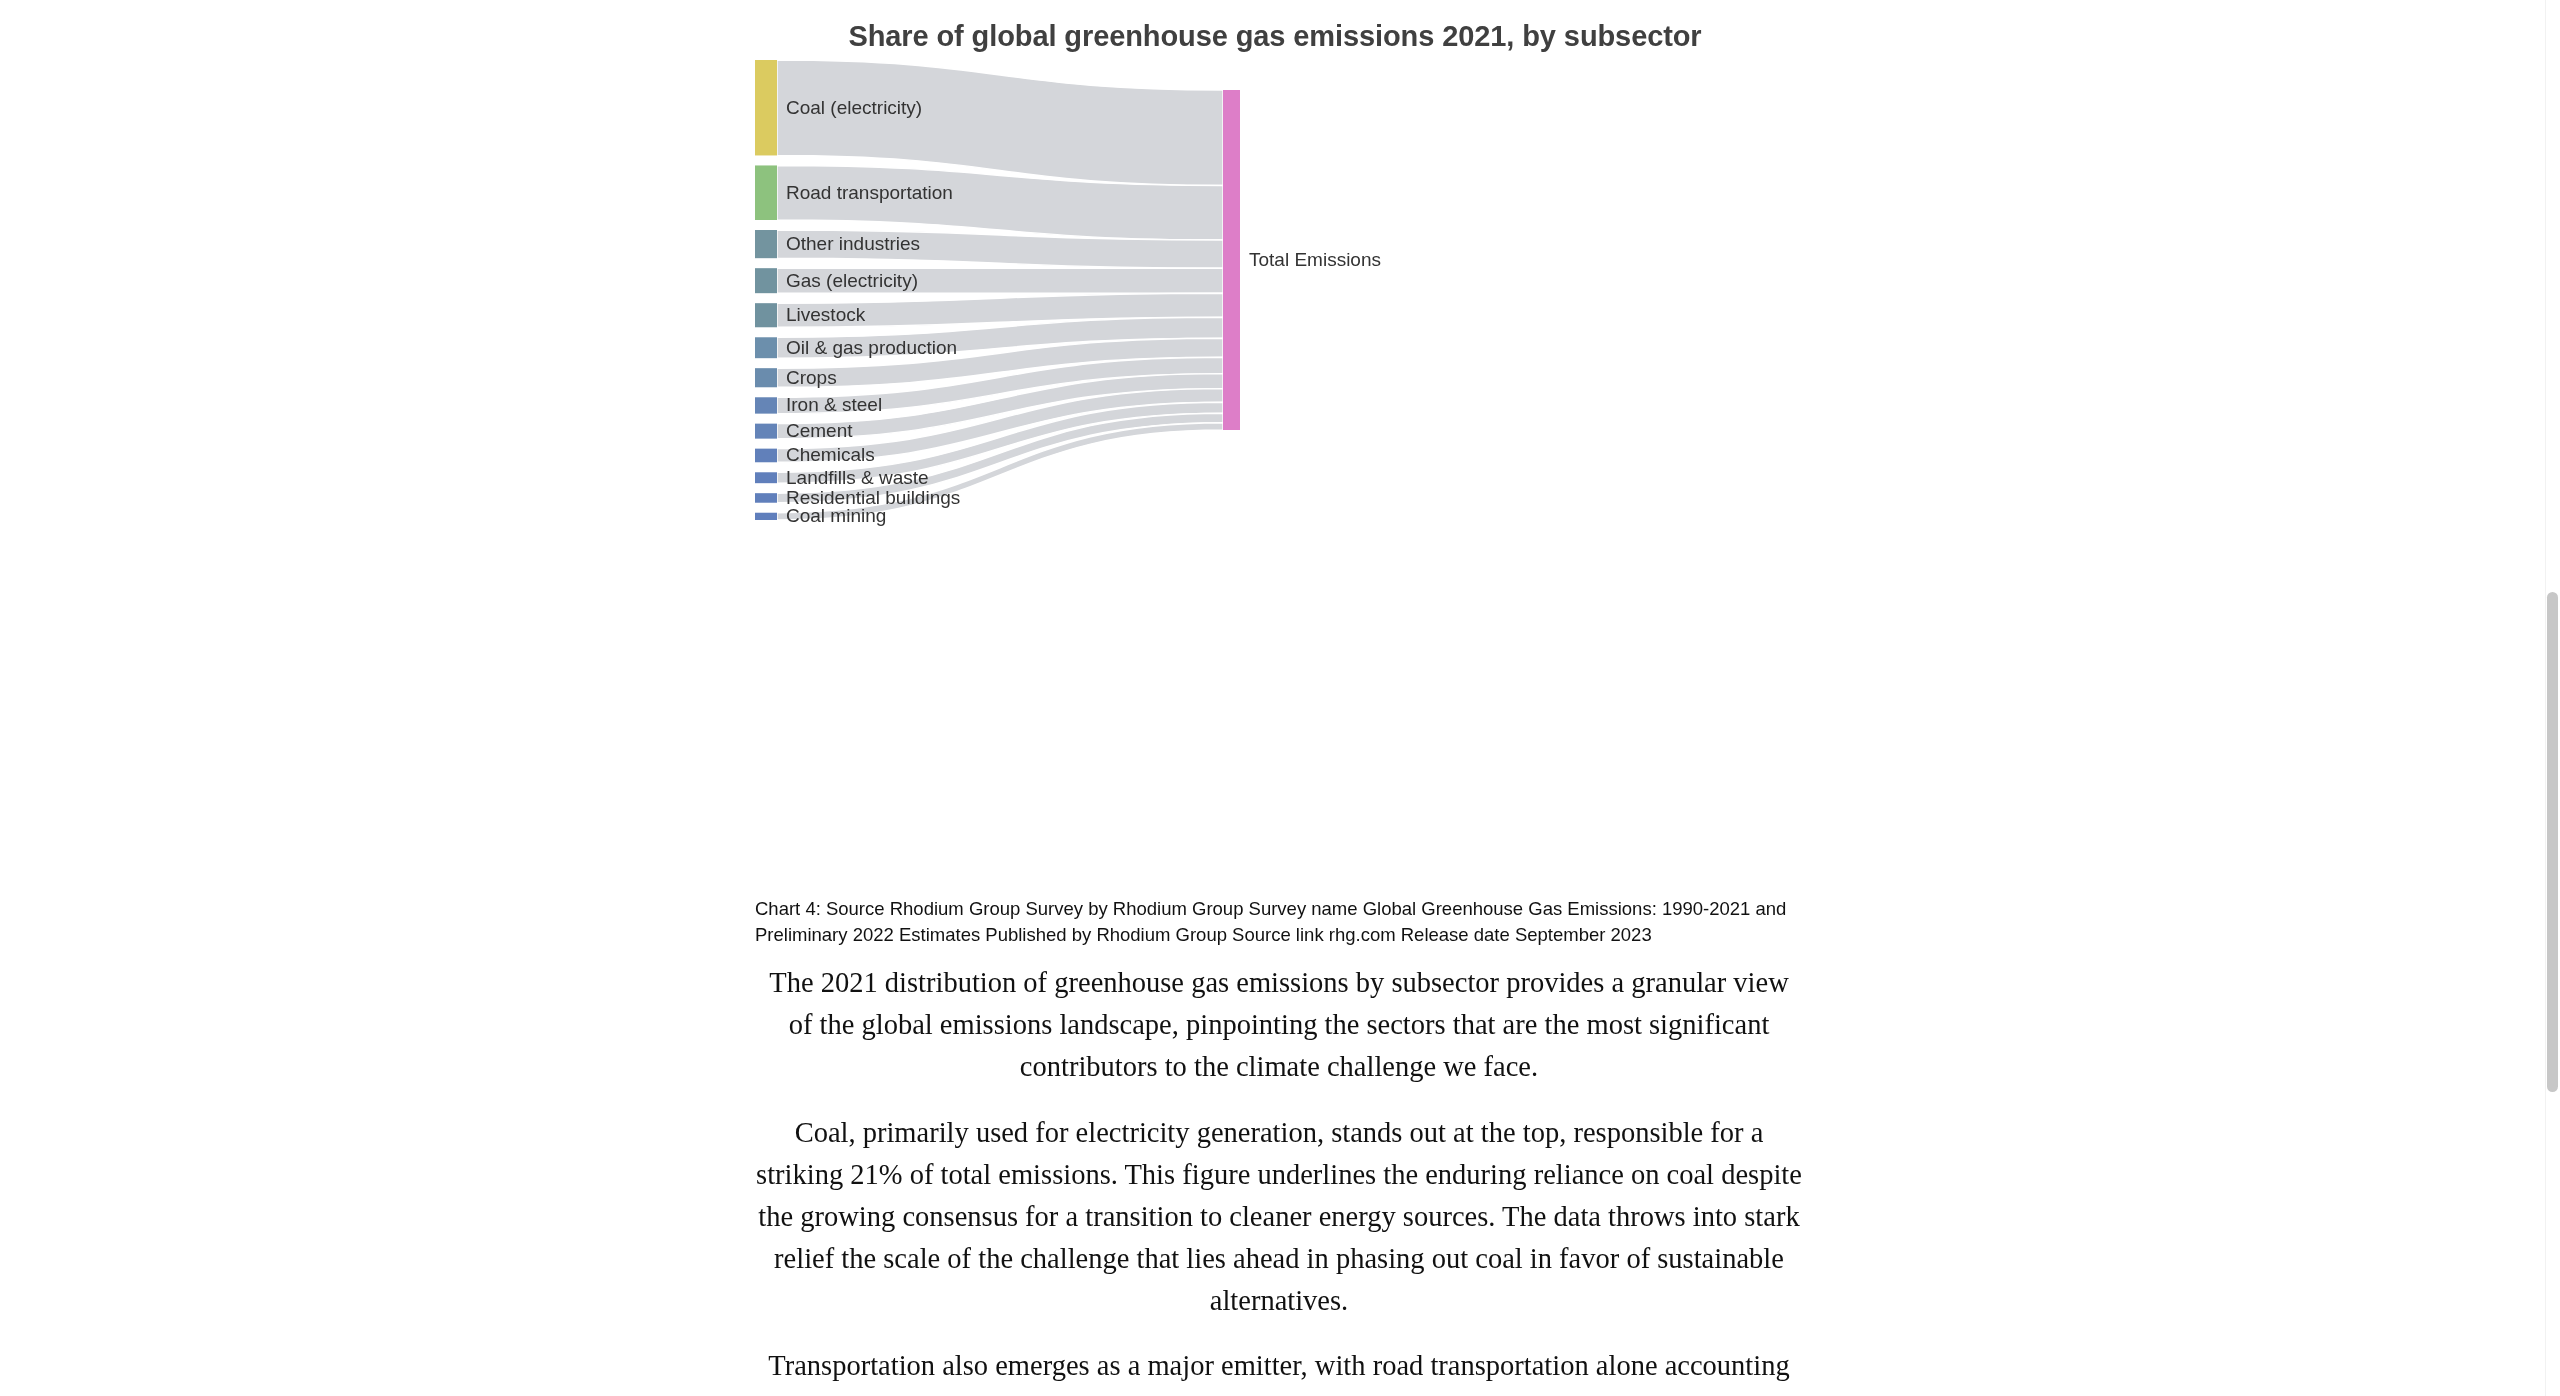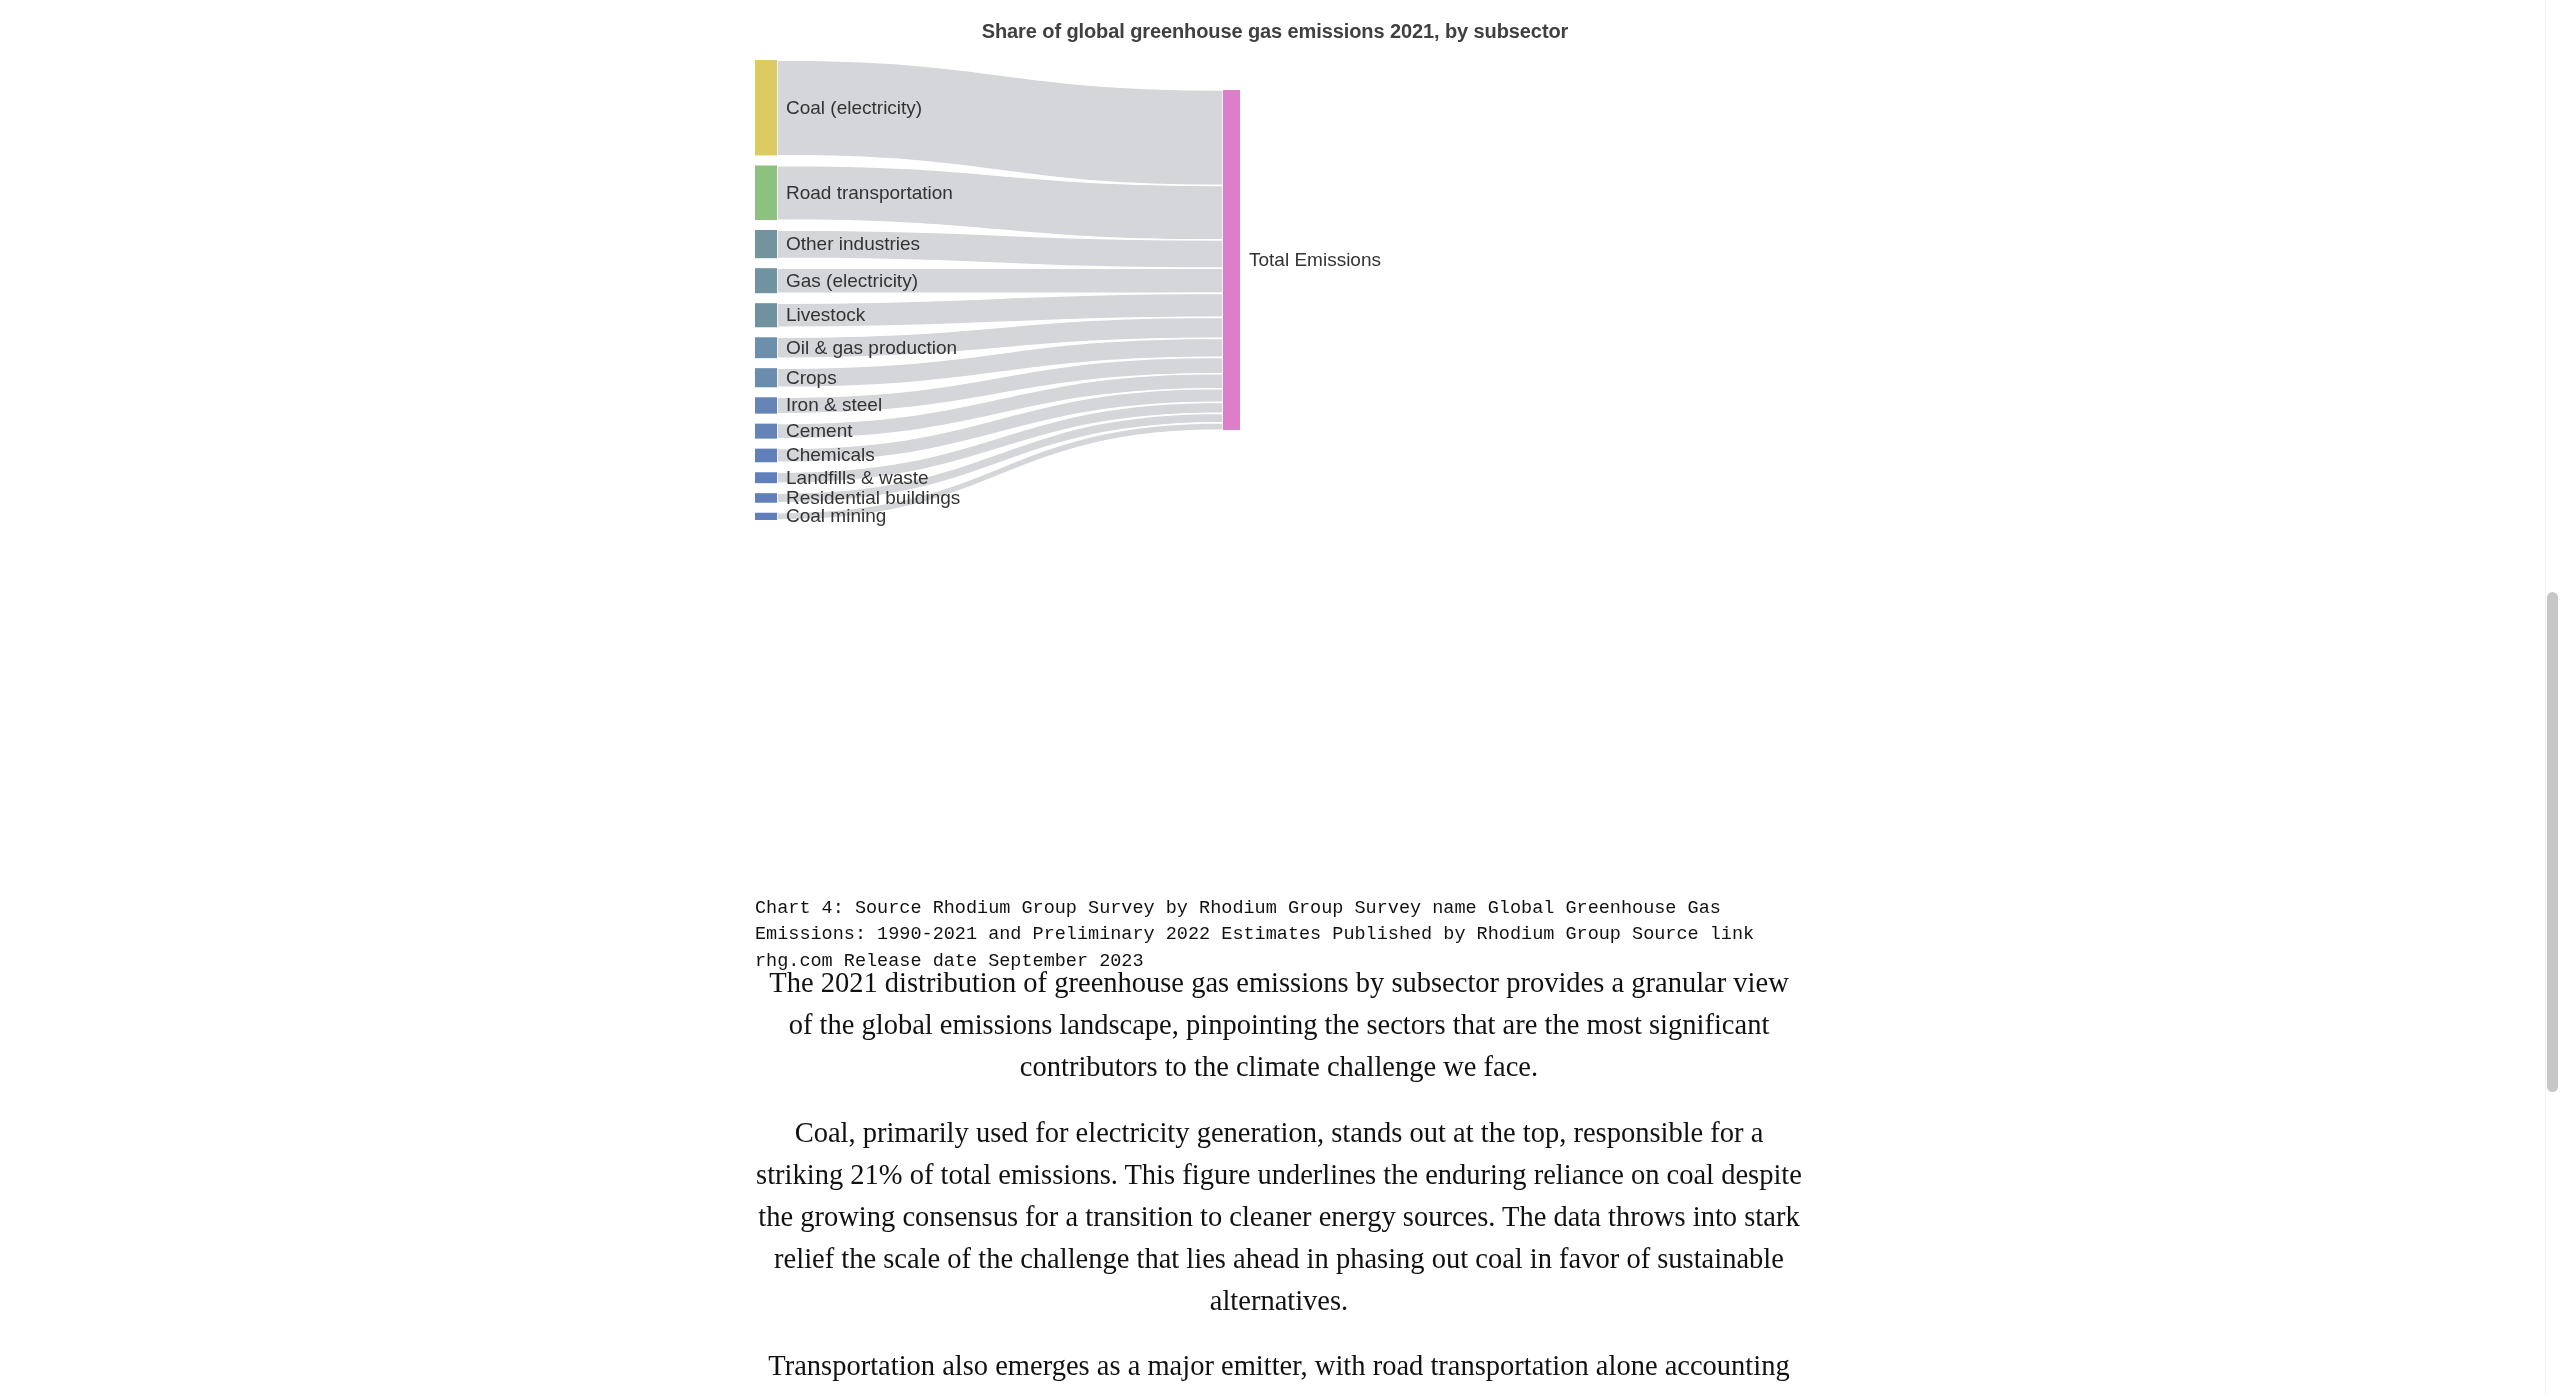"Share of global greenhouse gas" #chart-title { font-size: 20px -> 29px }
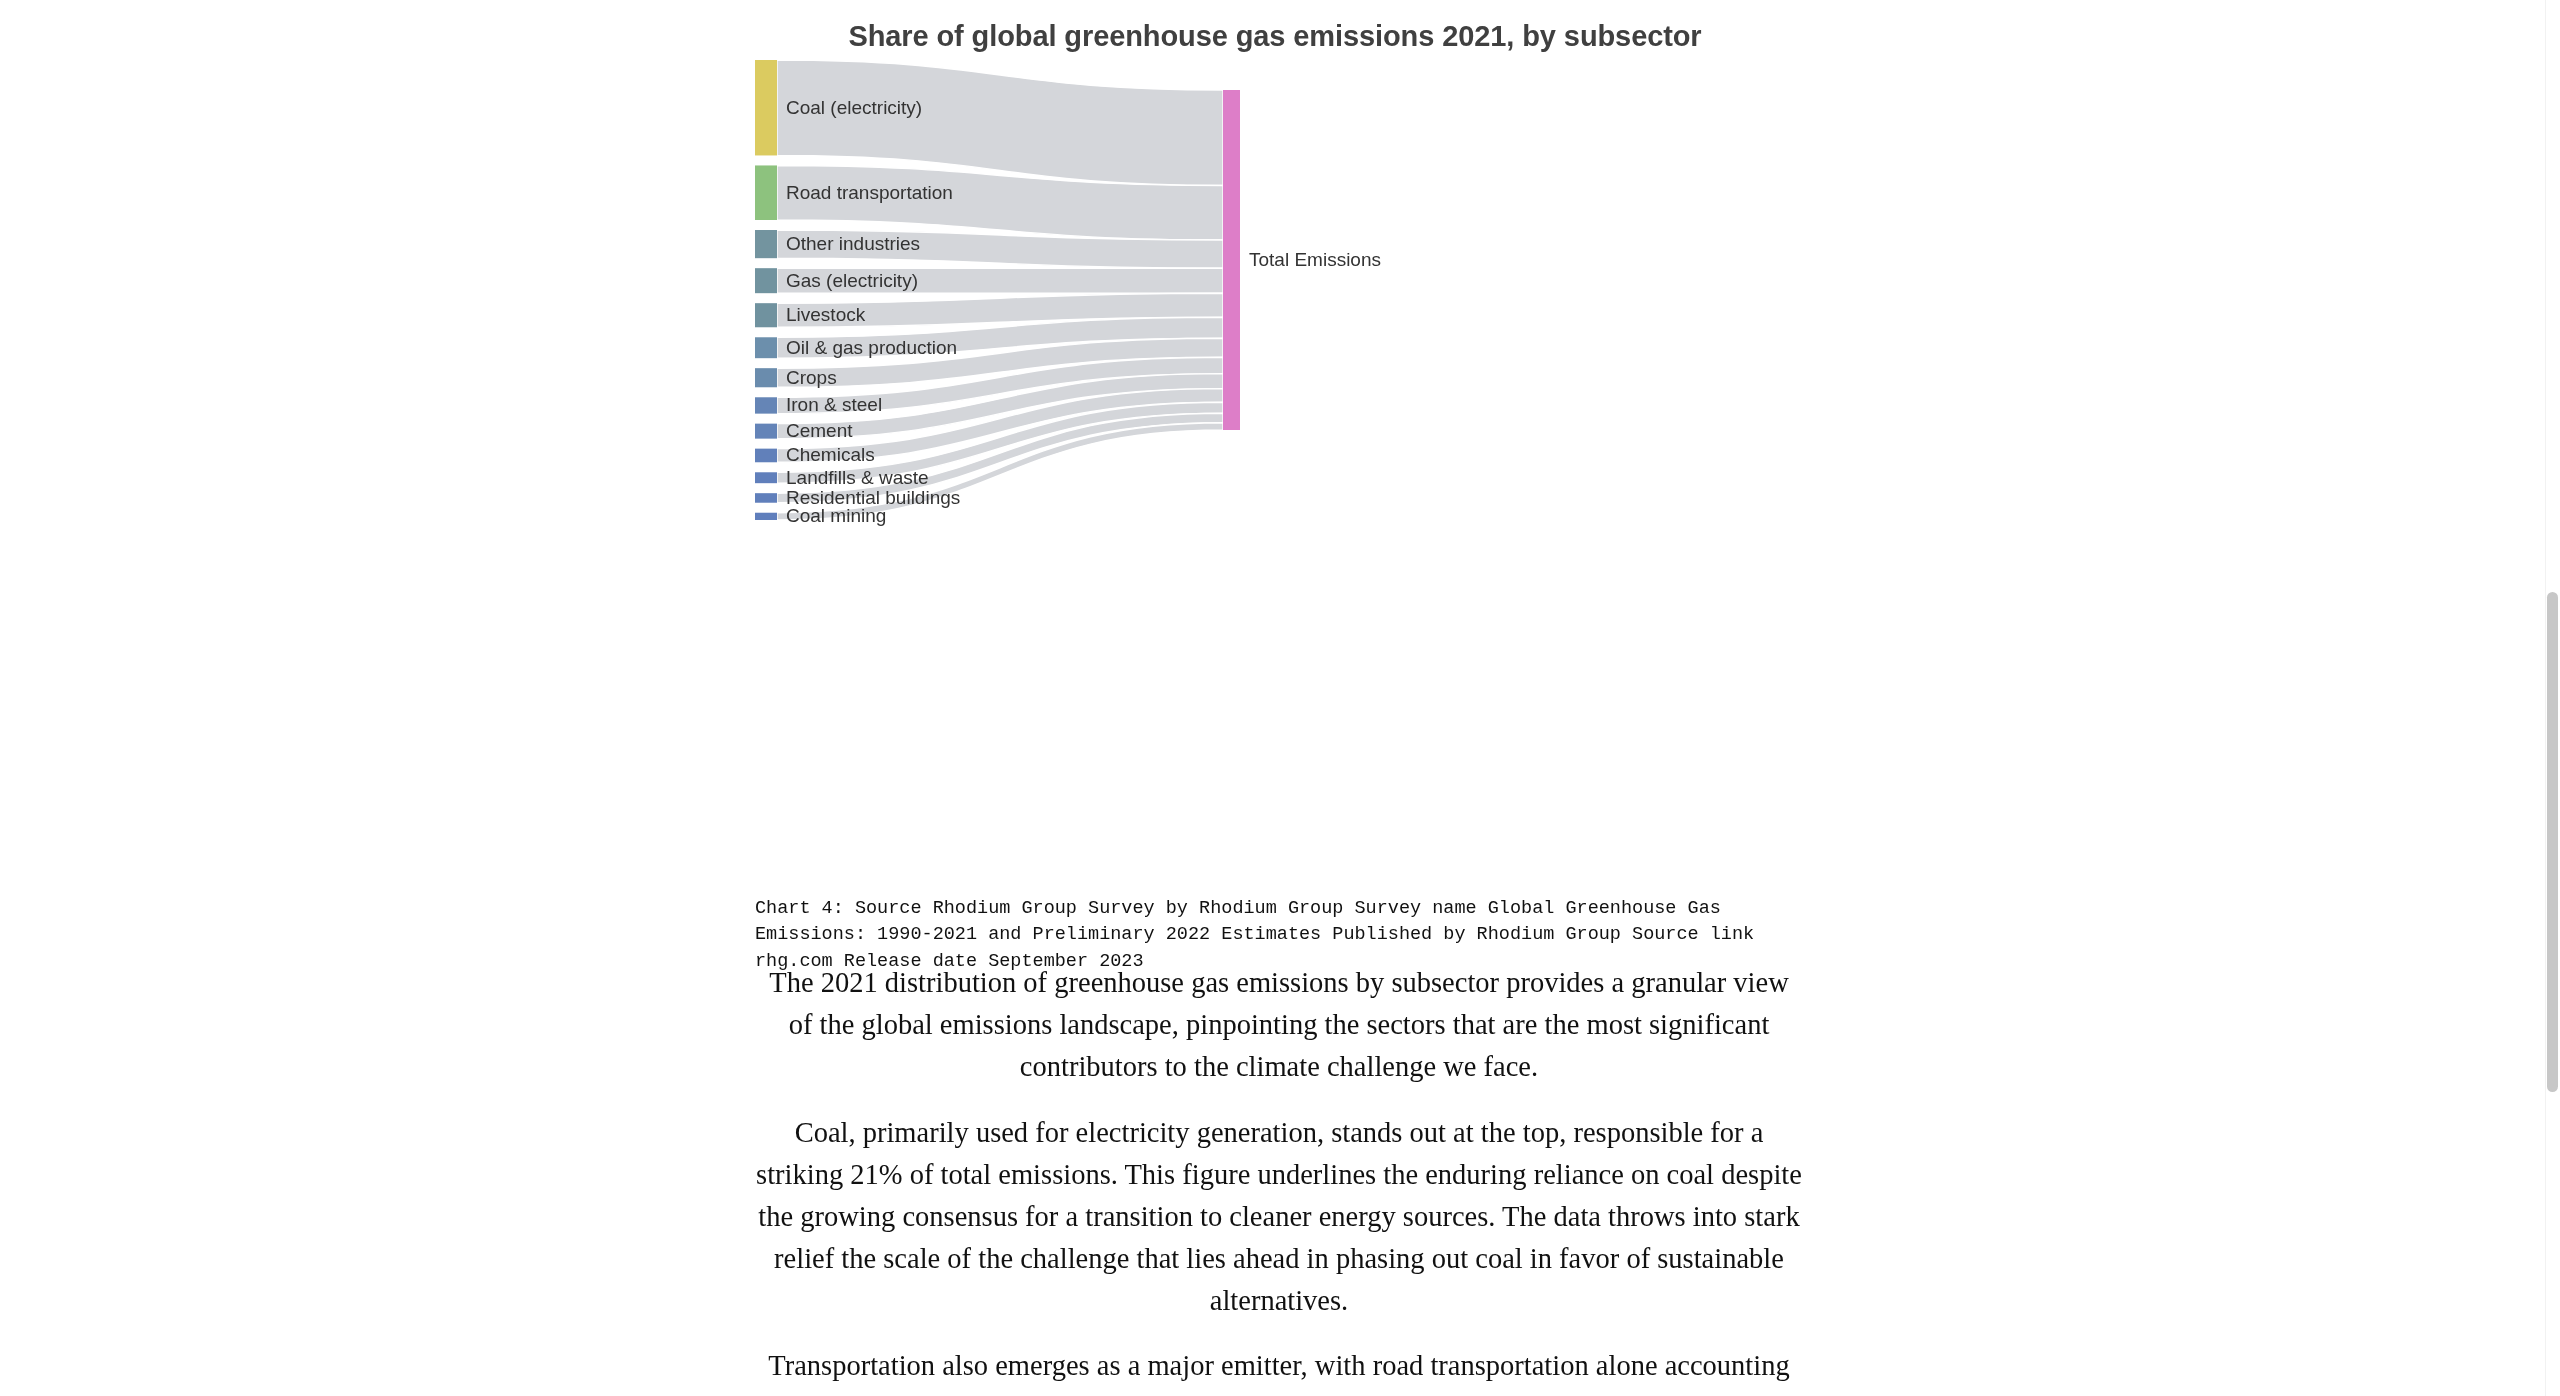"Chart 4: Source Rhodium Group" #chart-caption { font-family: Liberation Mono, monospace -> Liberation Sans, sans-serif }
